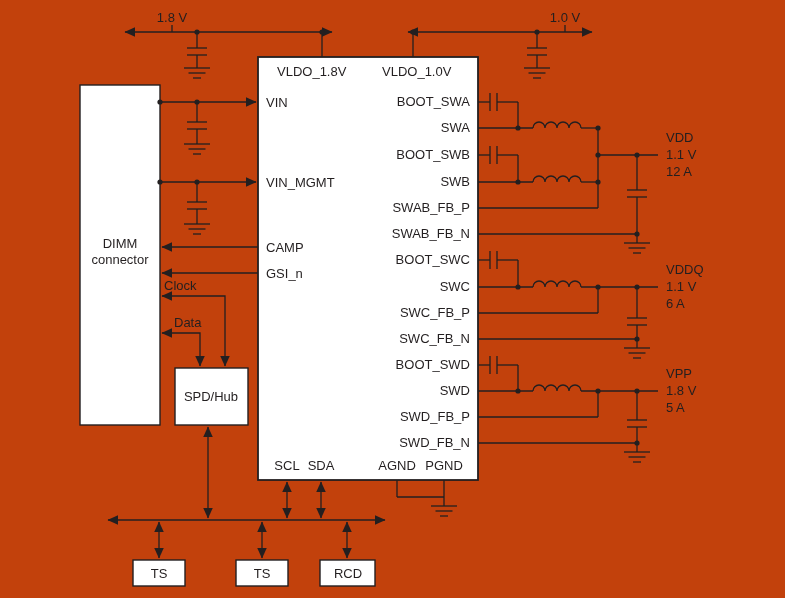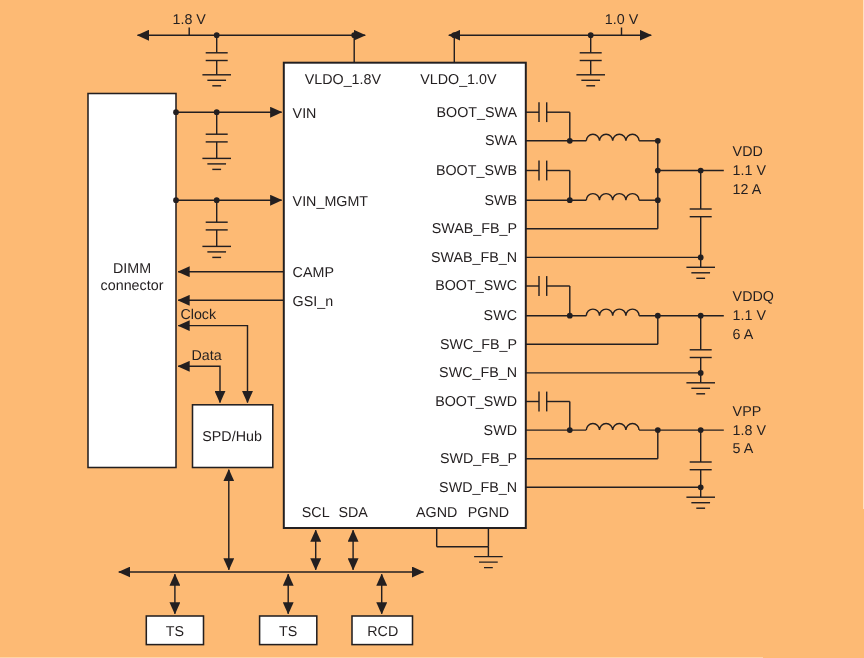"1.8 V" .canvas { background: #fdba74 -> #c2410c }
